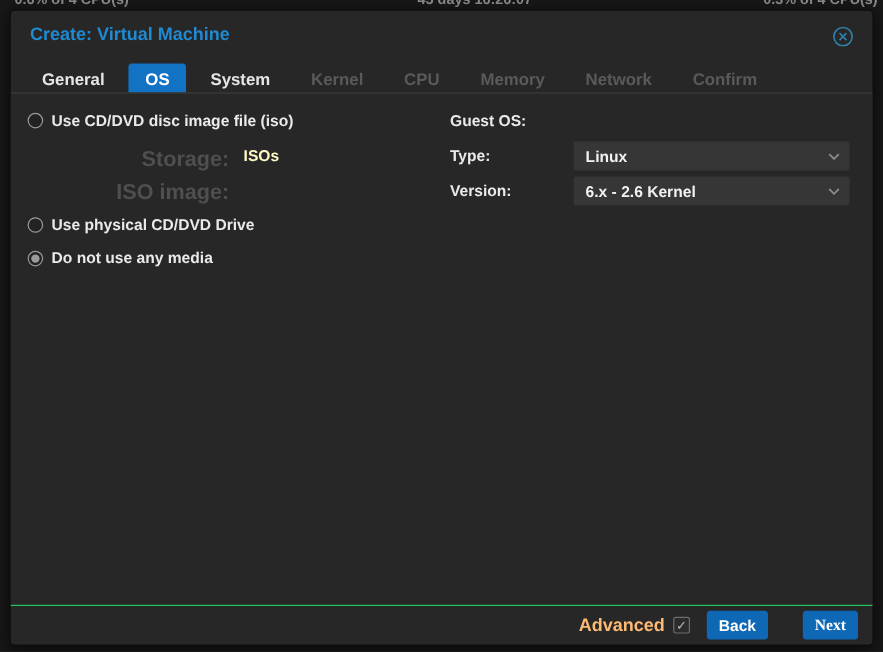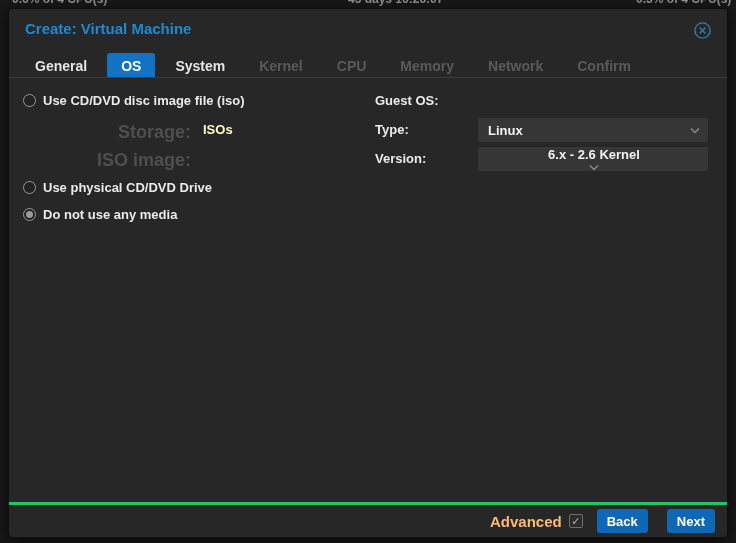"Use CD/DVD disc image file" .panel { border-bottom: 3px solid #22c55e -> 1px solid #22c55e }
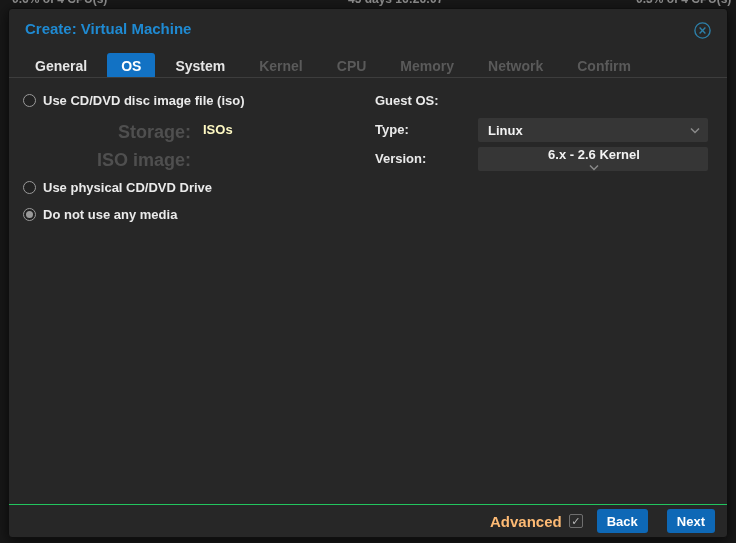"6.x - 2.6 Kernel" div.dropdown { flex-direction: column -> none }
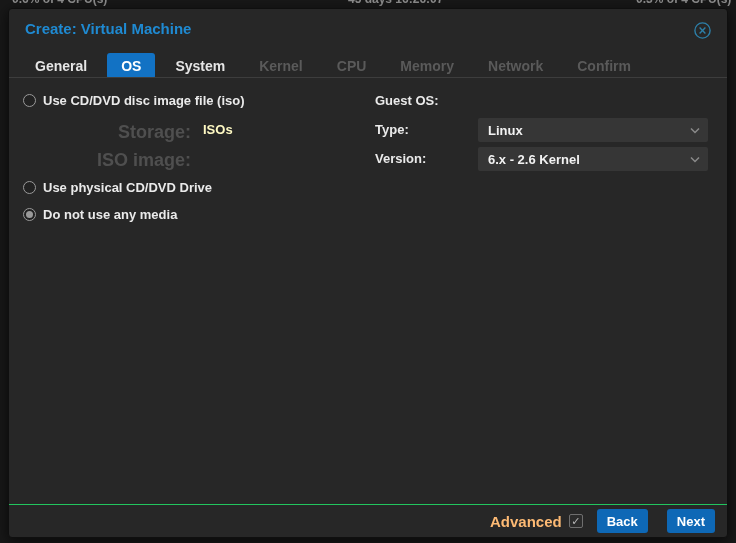"Do not use any media" div.radio-row { align-items: none -> flex-end }
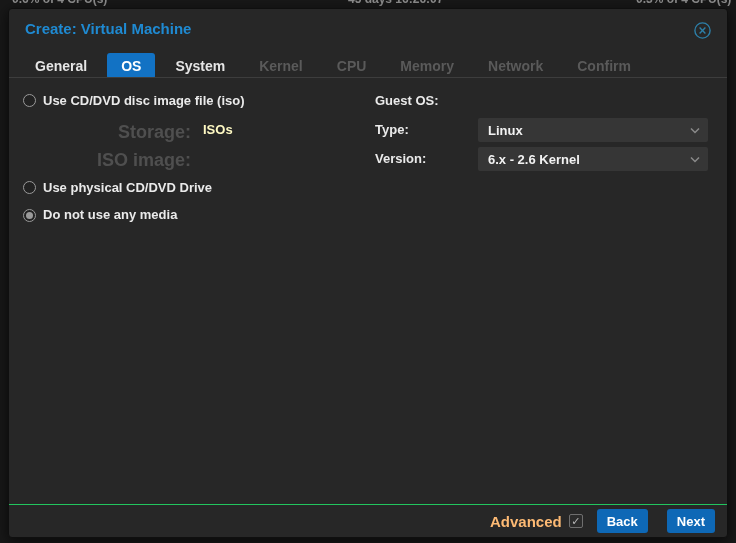"Next" .btn + .btn { font-family: none -> Liberation Serif, serif; margin-left: 19px -> 29px }
